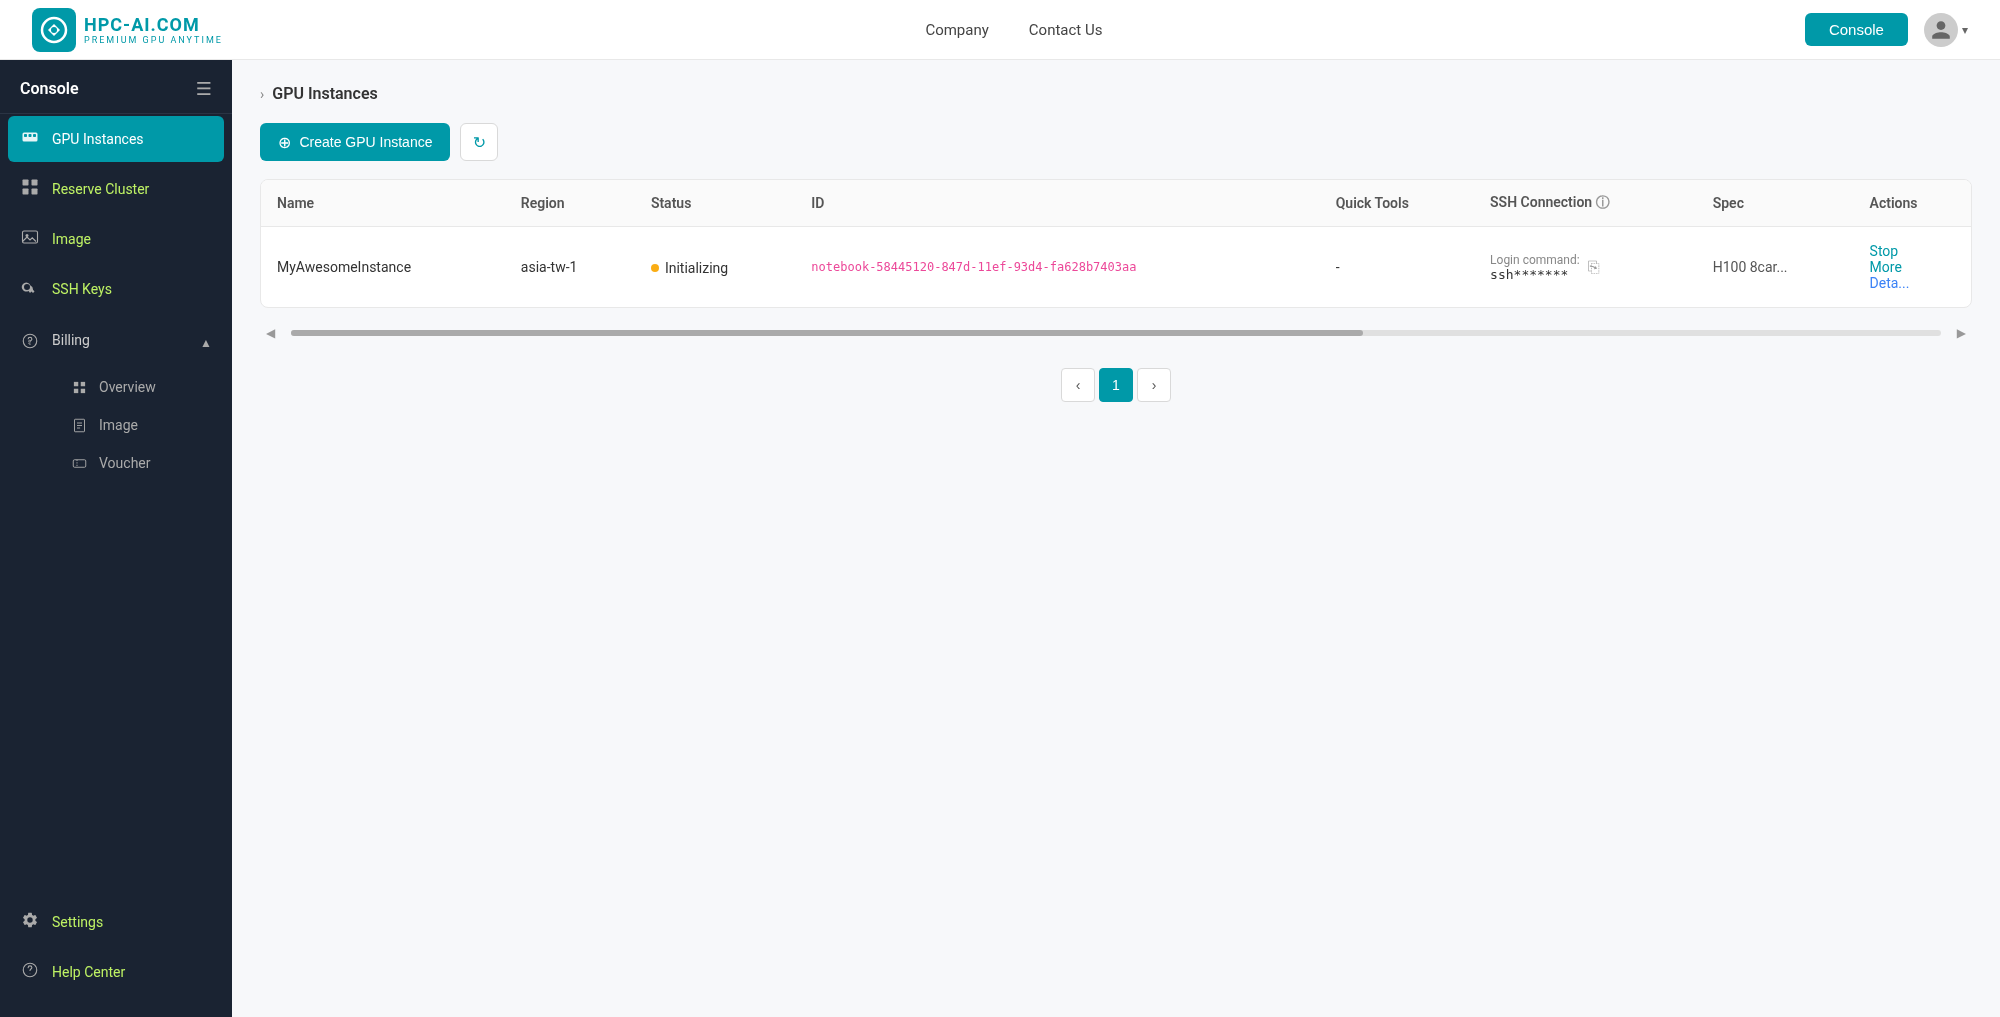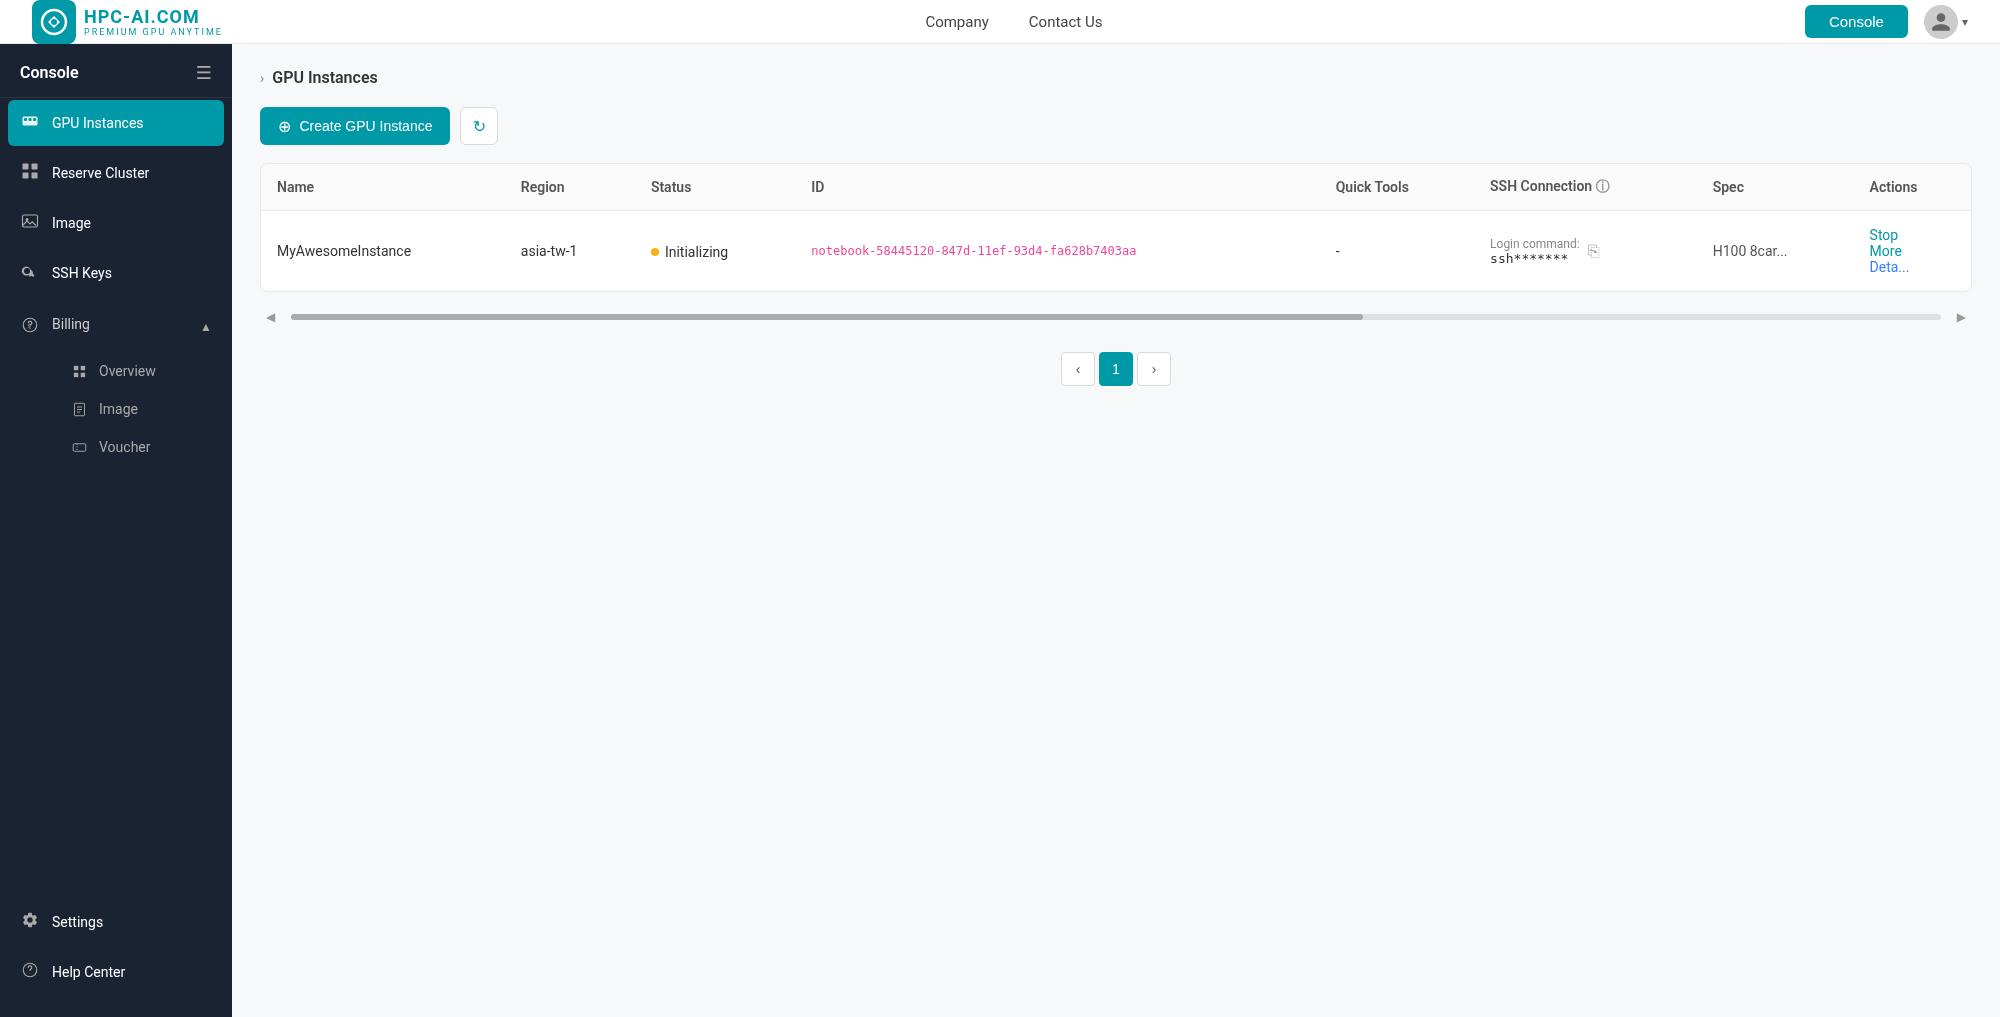"HPC-AI.COM" .topnav { height: 44px -> 60px }
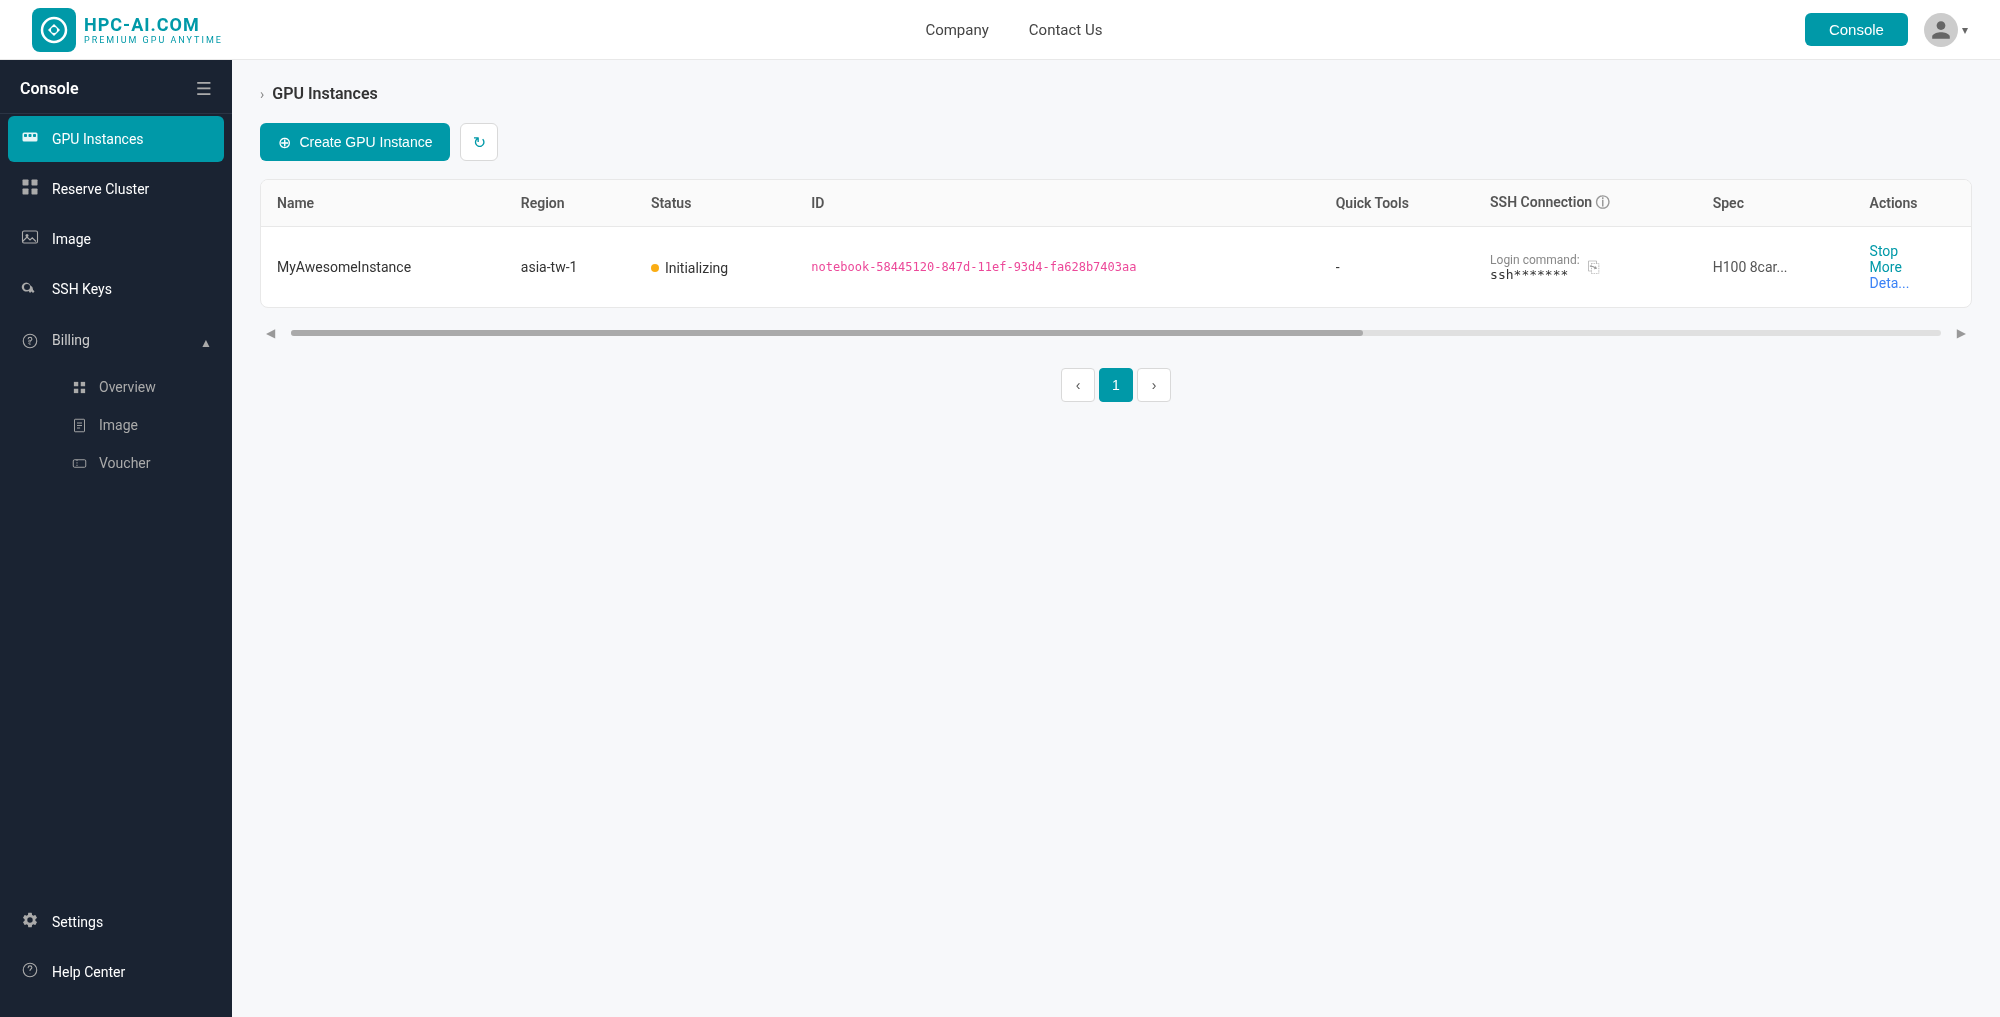"Reserve Cluster" .sidebar-item { color: #ffffff -> #bef264 }
